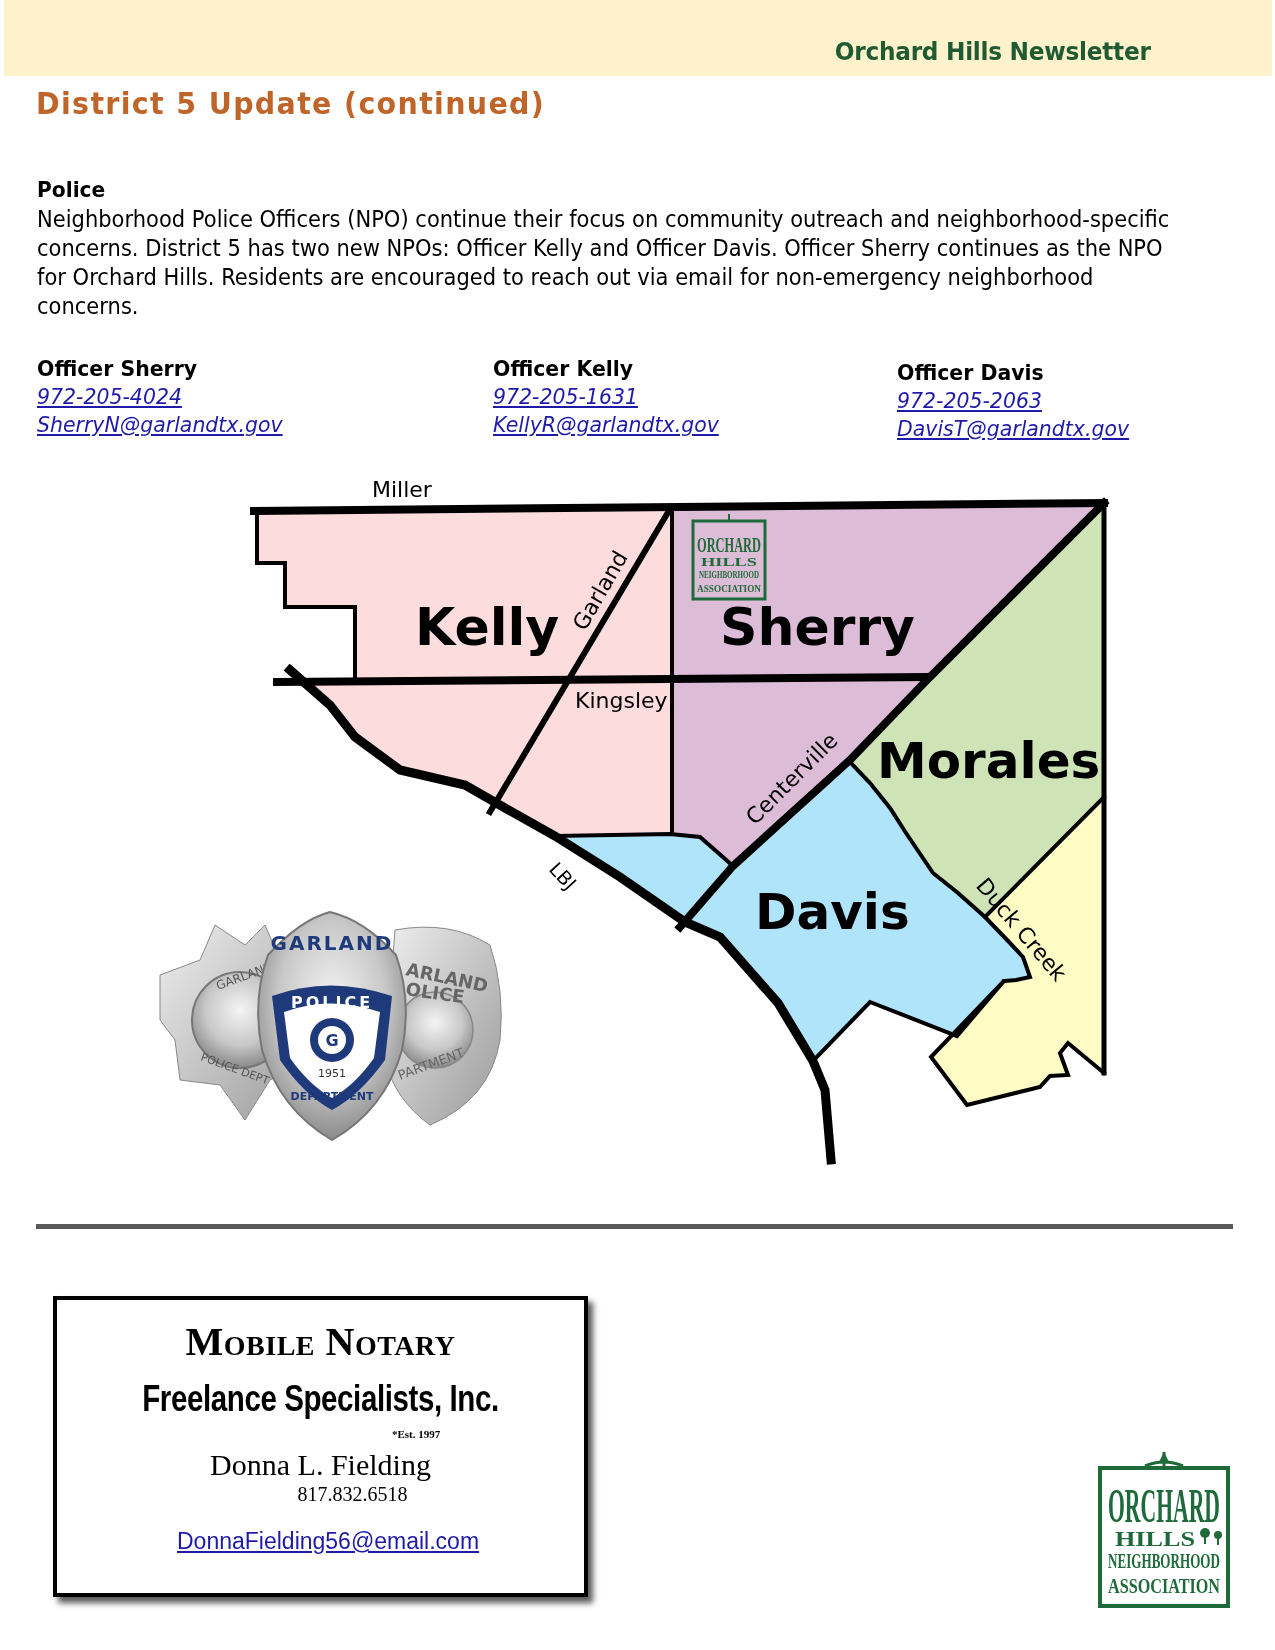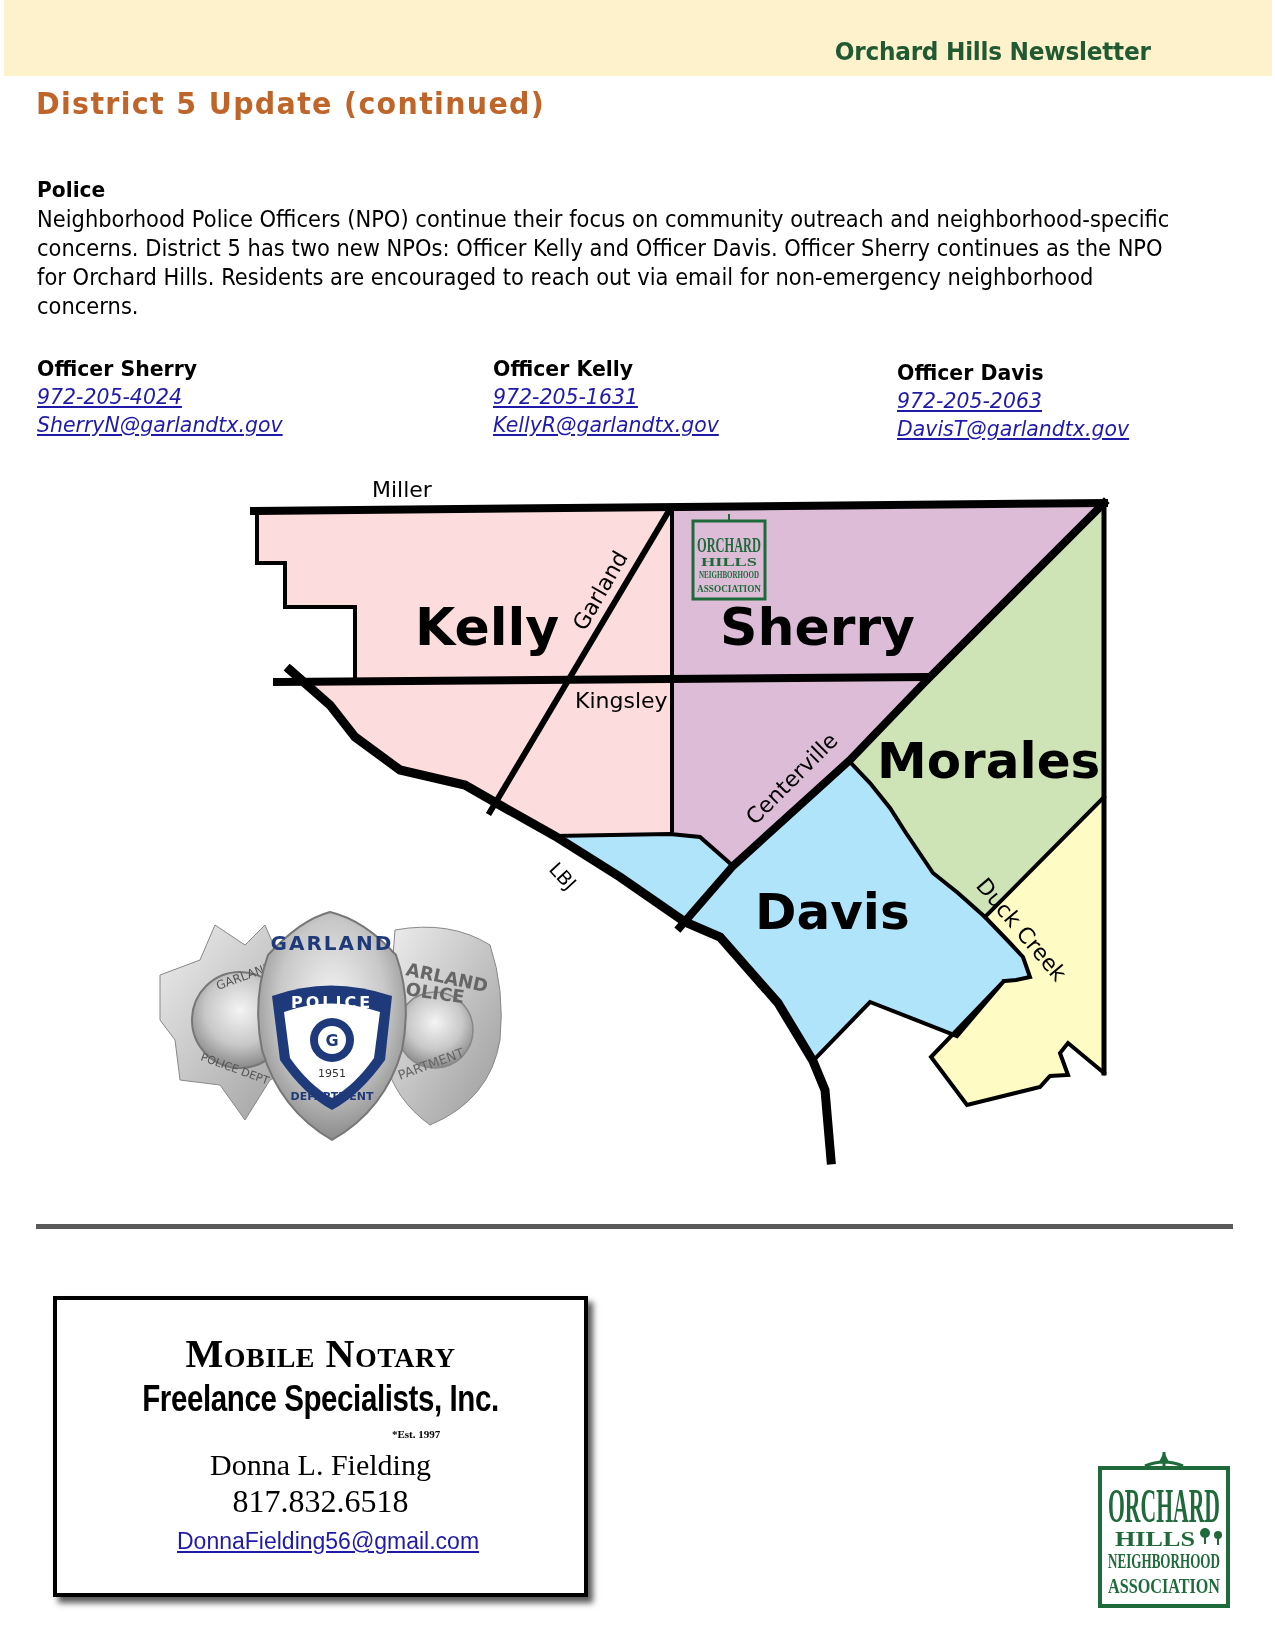"Mobile Notary" .notary-title { top: 30px -> 18px }
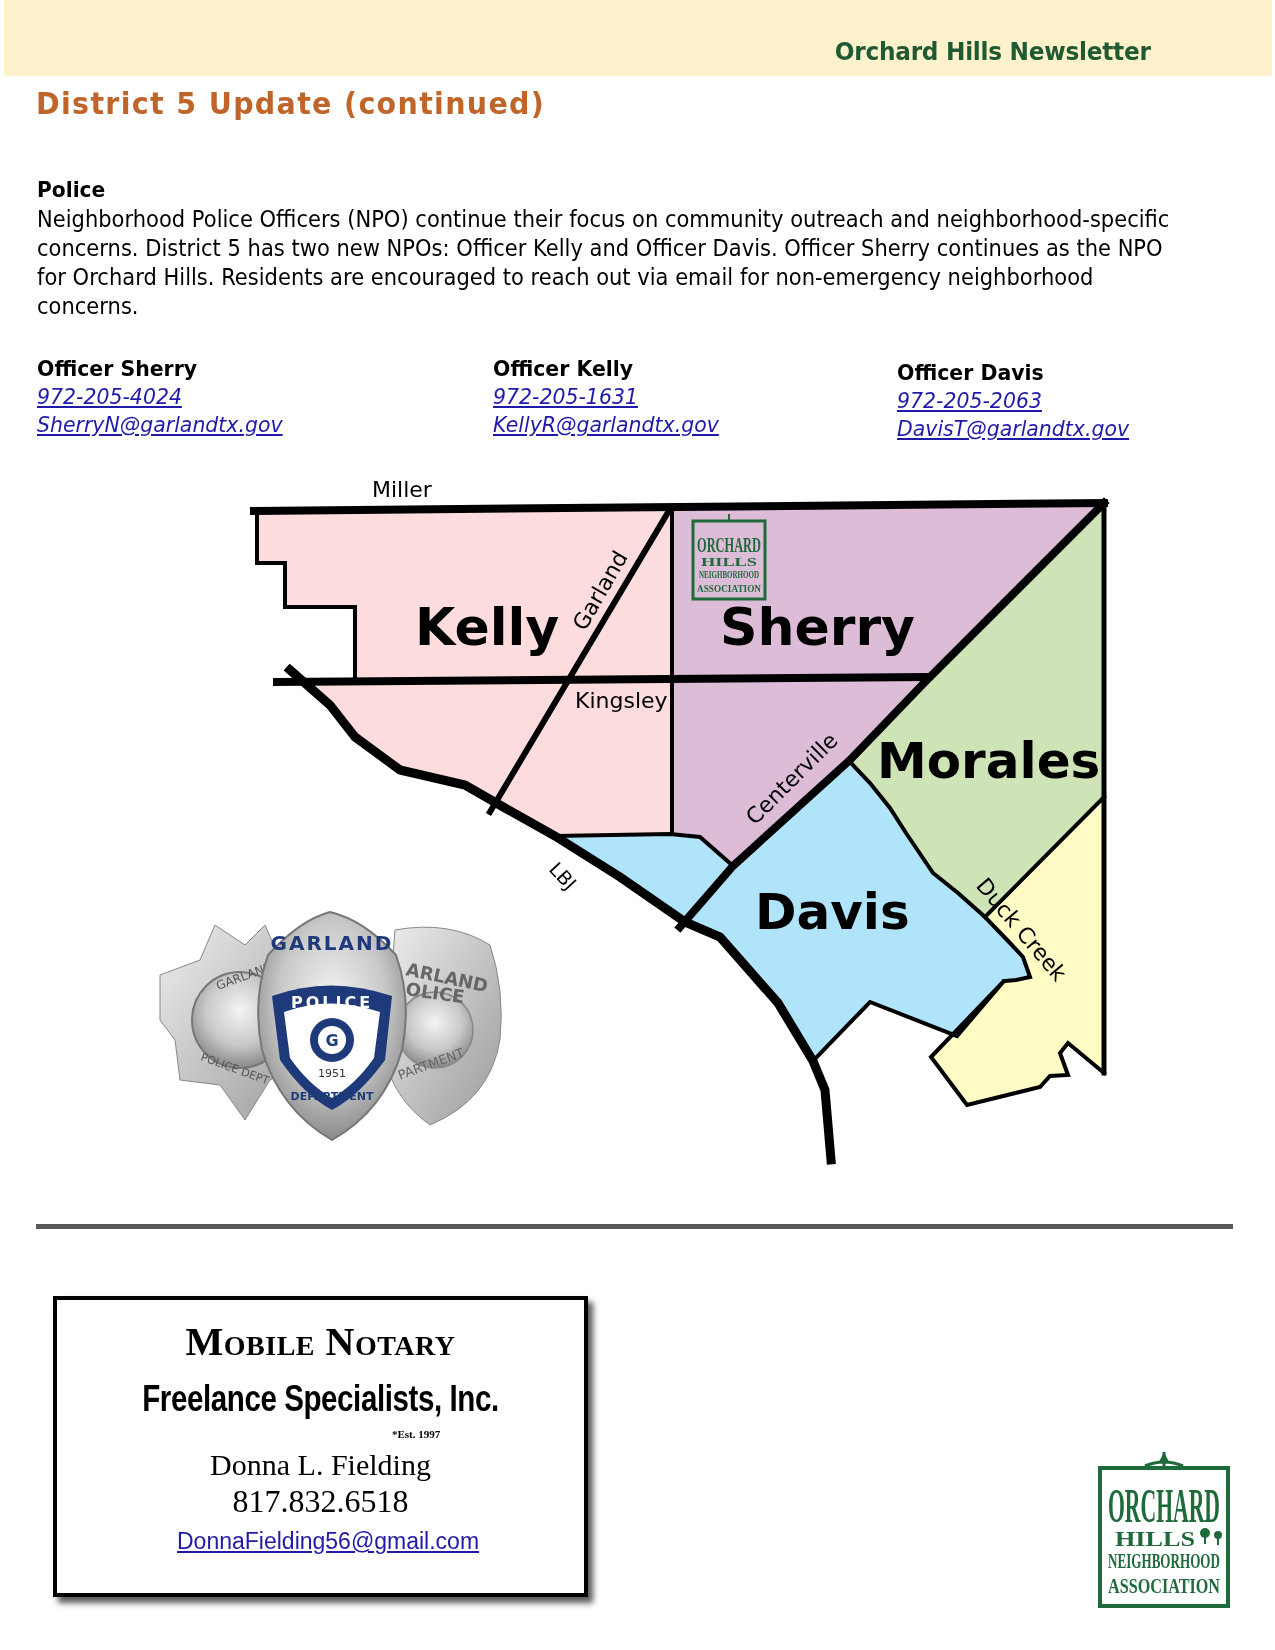"817.832.6518" .notary-phone { font-size: 32px -> 20px; padding-left: none -> 32px }
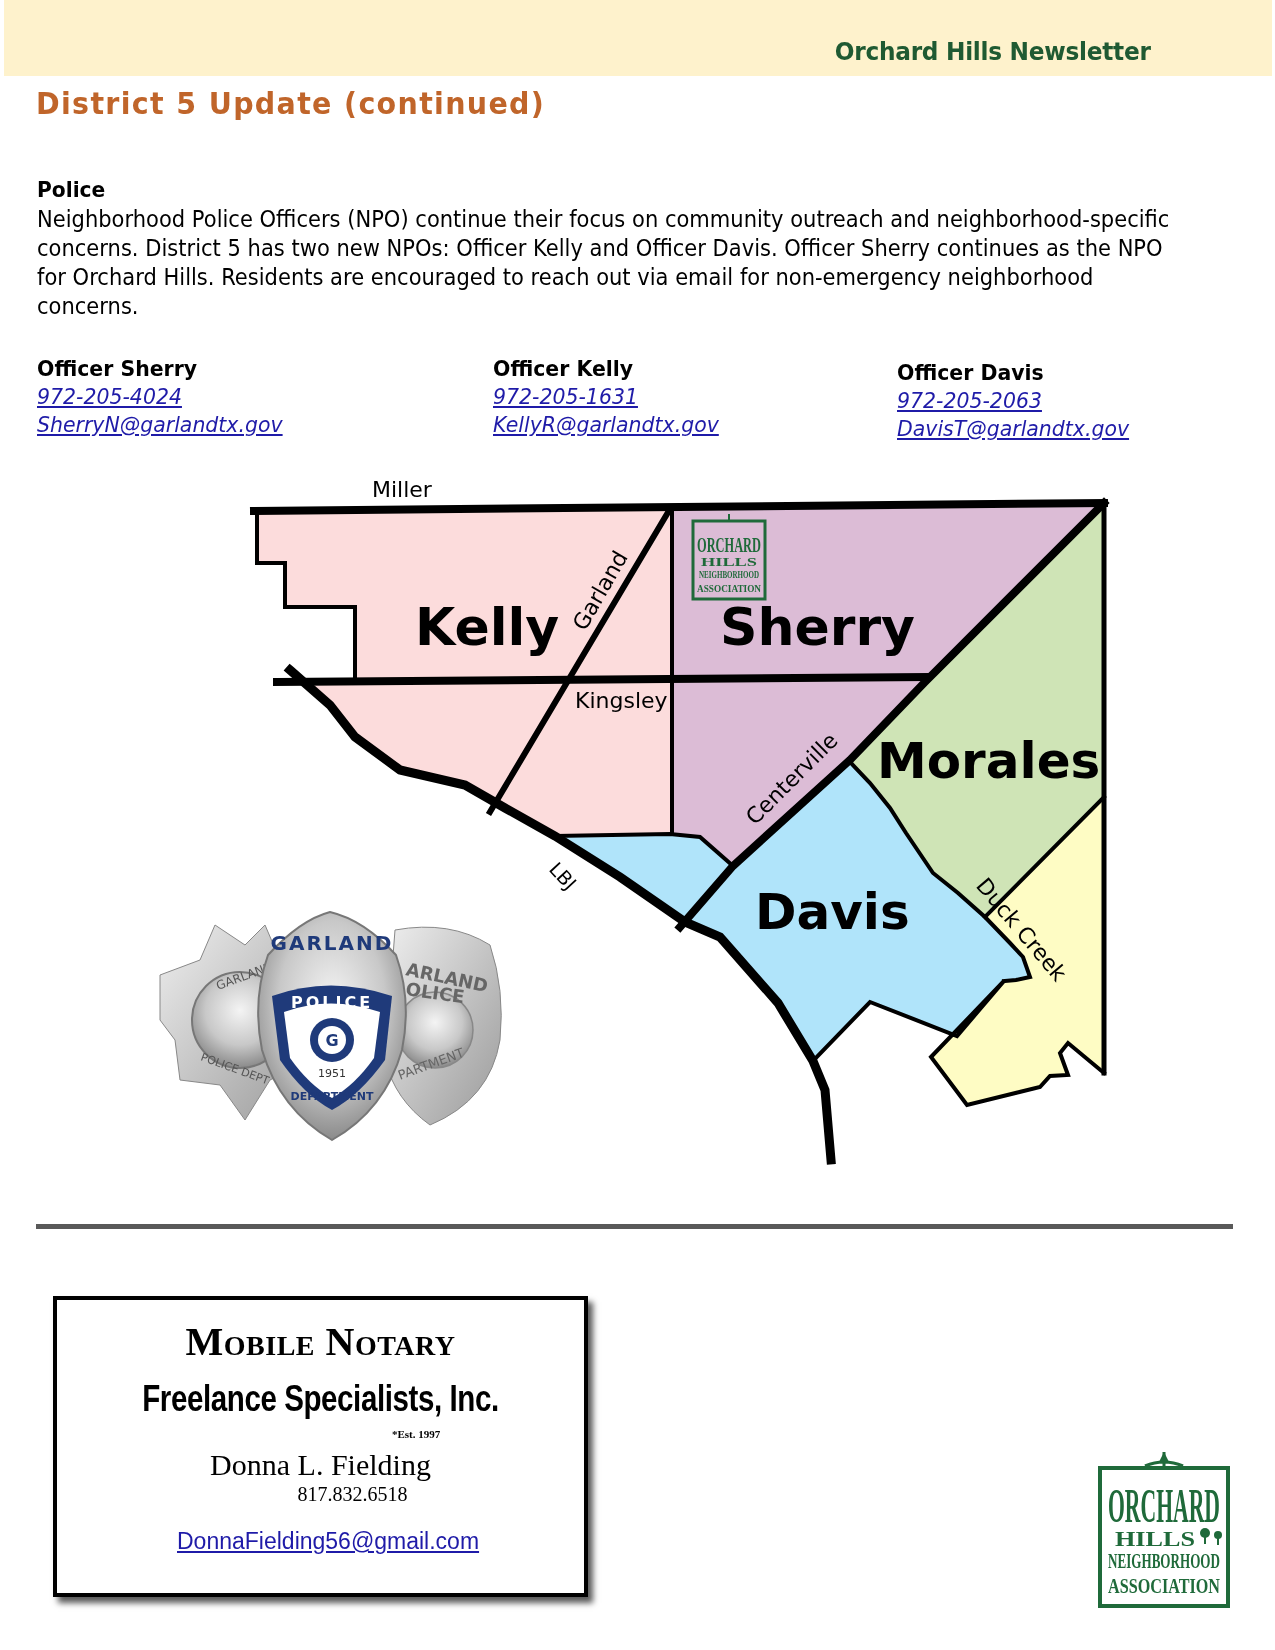"DonnaFielding56@gmail.com" a.notary-email { text: DonnaFielding56@gmail.com -> DonnaFielding56@email.com }
